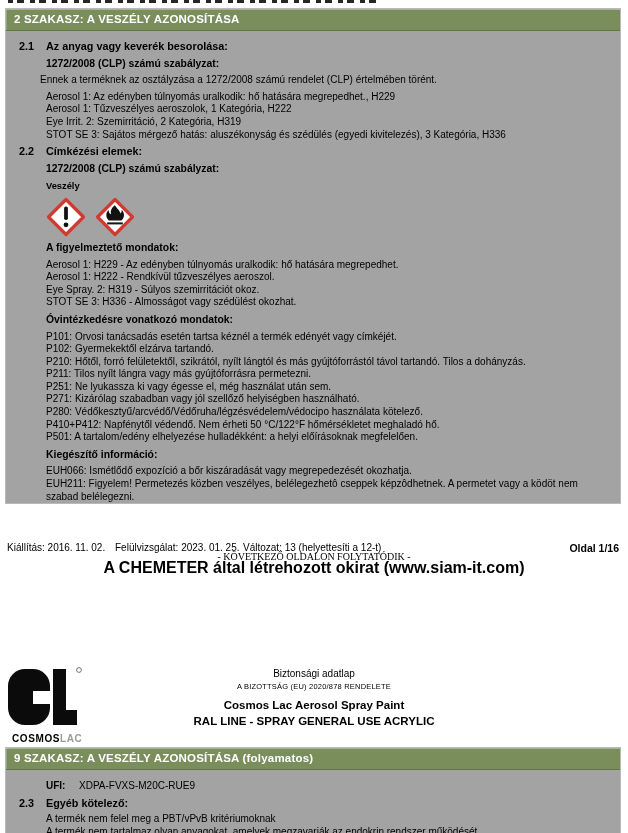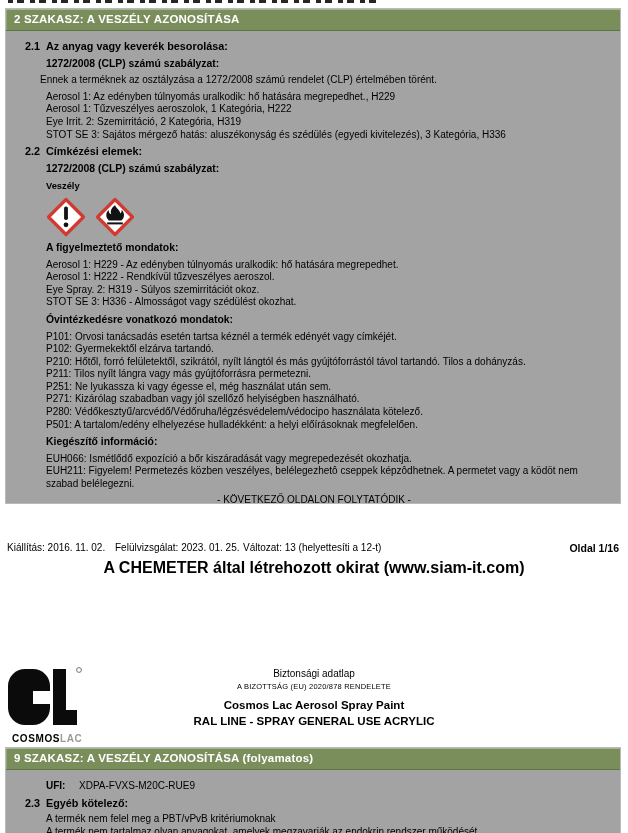"2.1" .sec-num { text-align: center -> none }
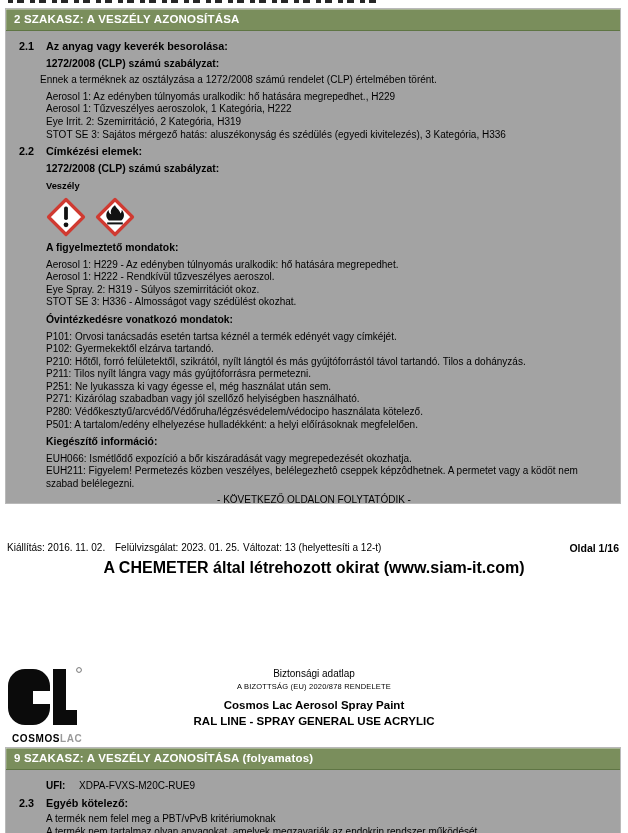"P410+P412: Napfénytől védendő. Nem" div { html: none -> <div>P410+P412: Napfénytől védendő. Nem érheti 50 °C/122°F hőmérsékletet meghaladó hő.</div> }
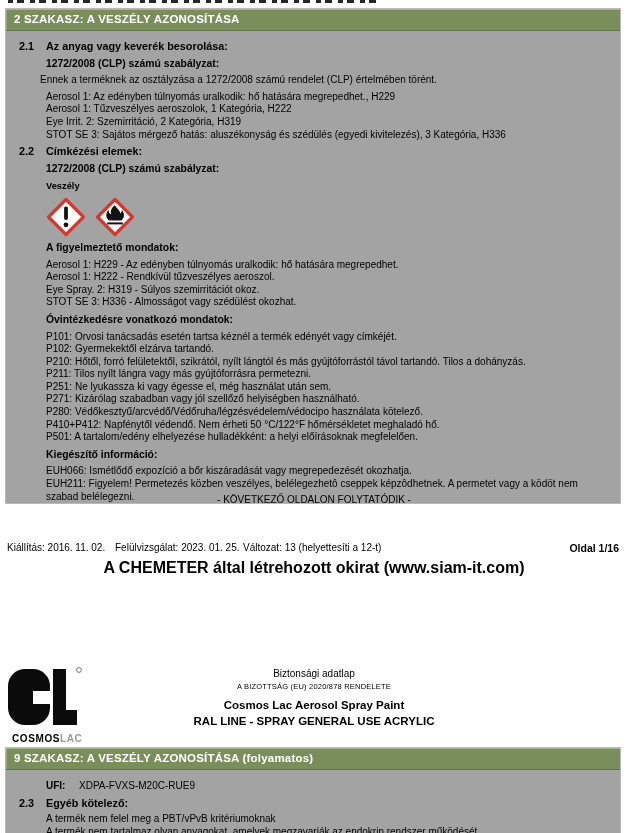"- KÖVETKEZŐ OLDALON FOLYTATÓDIK -" #continuation { font-family: none -> Liberation Serif, serif; top: 494px -> 551px }
